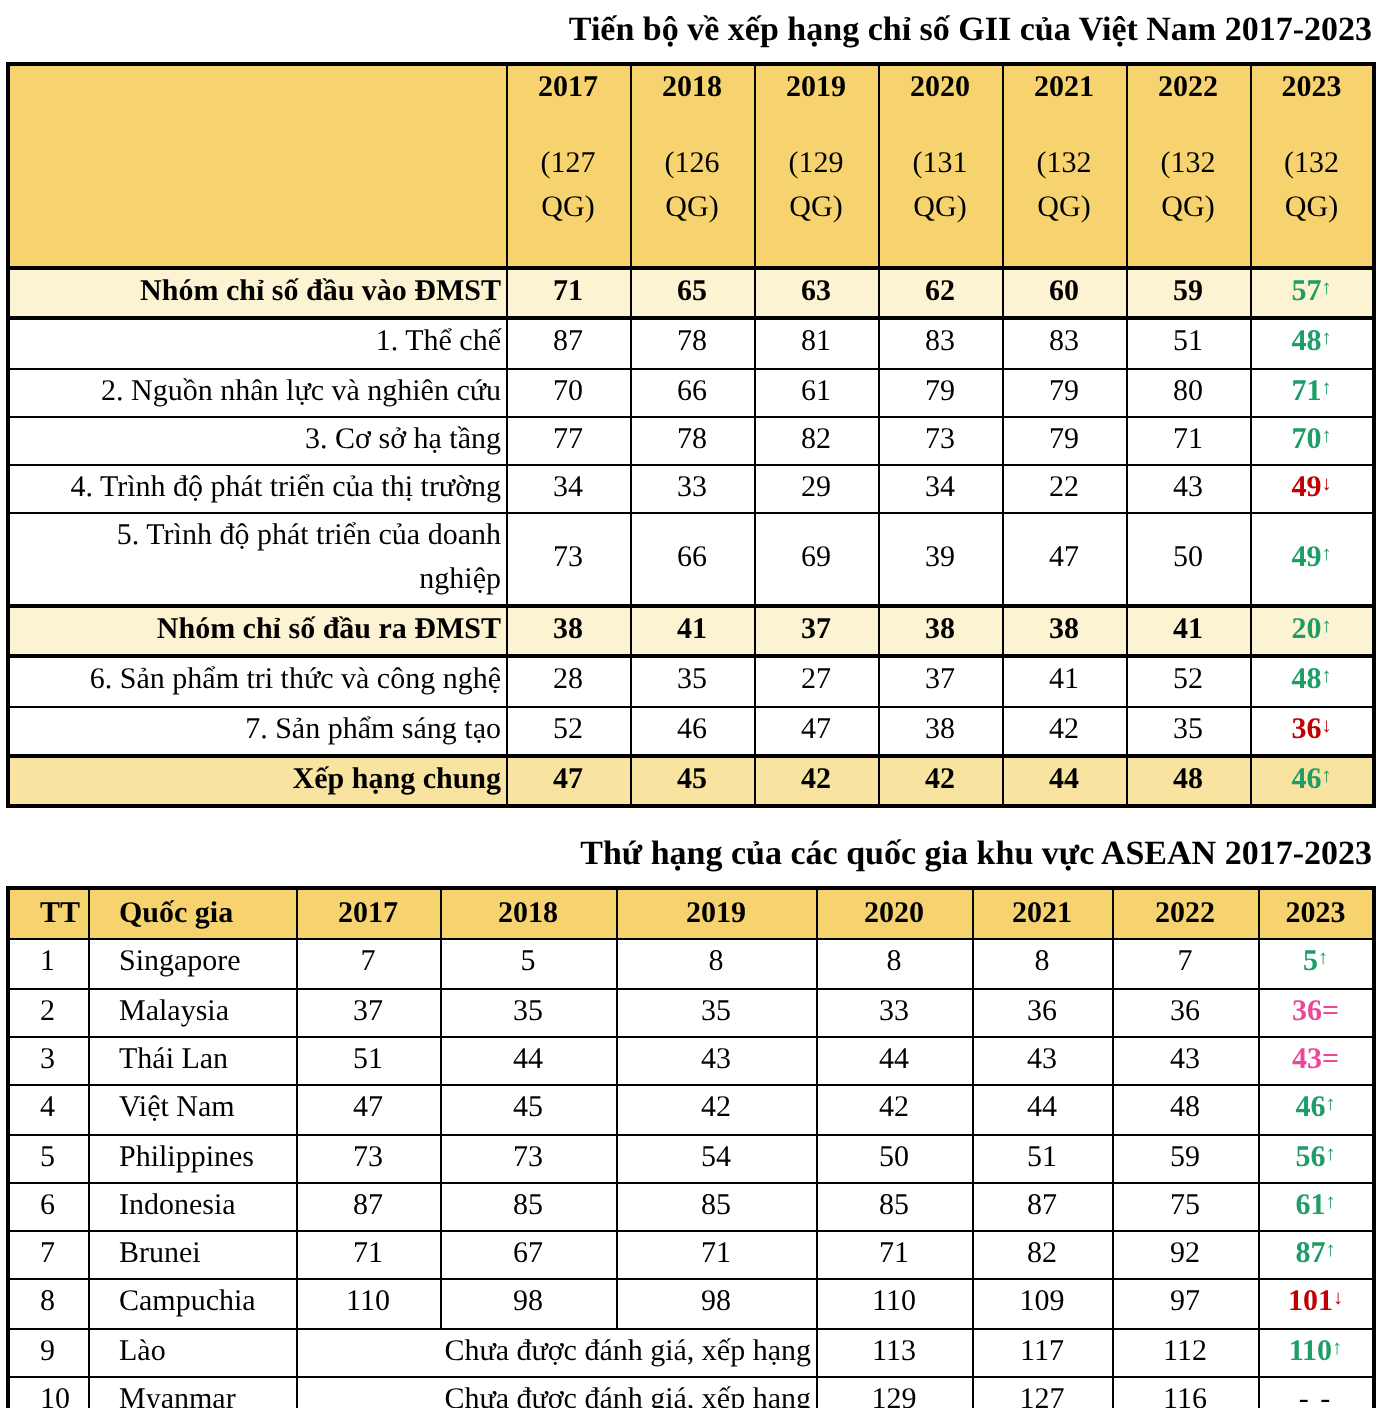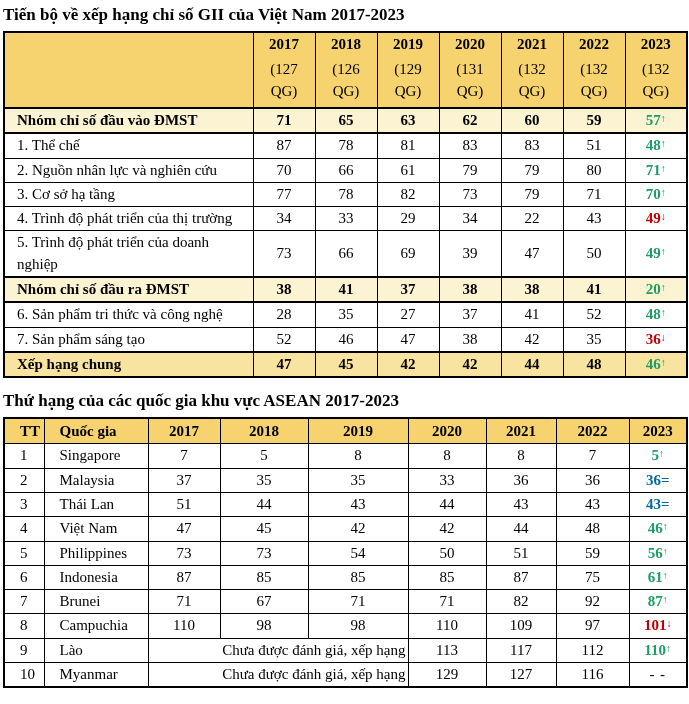"Tiến bộ về xếp hạng" .title { text-align: left -> right }
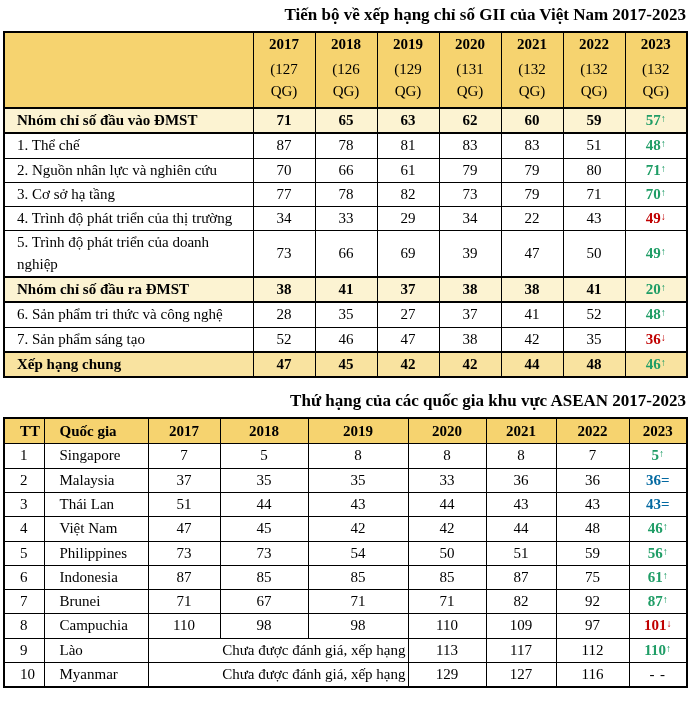"(127 QG)" .tbl1 .sub { margin: 4px auto -> 17px auto }
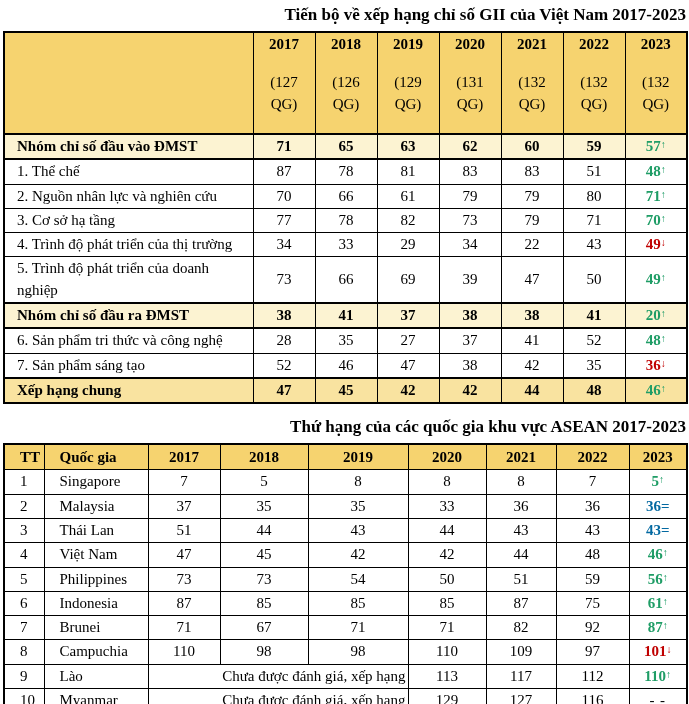"Nhóm chỉ số đầu vào" td.label { text-align: left -> right }
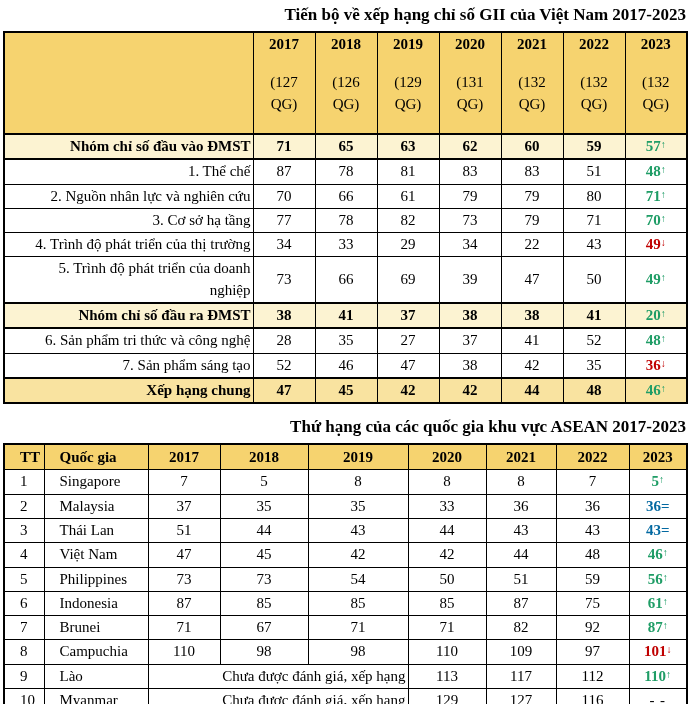"36=" td.final.same { color: #0369a1 -> #ec4899 }
